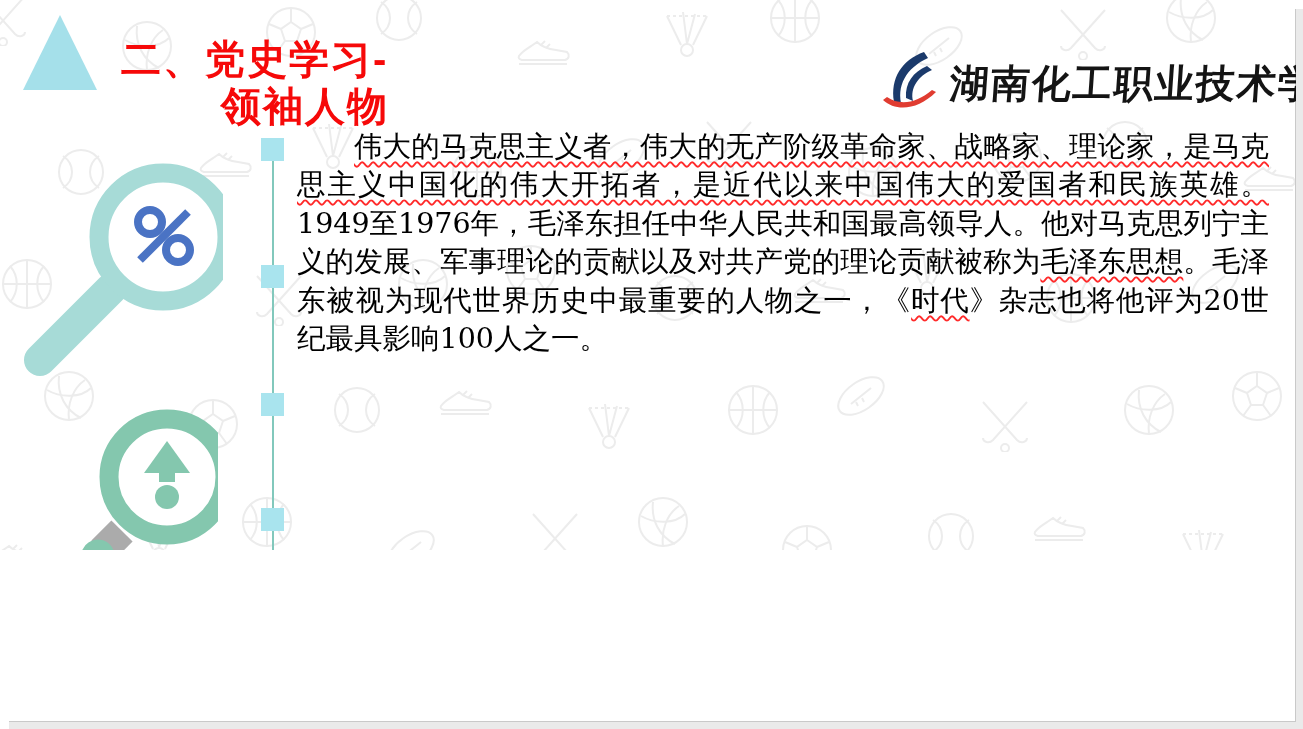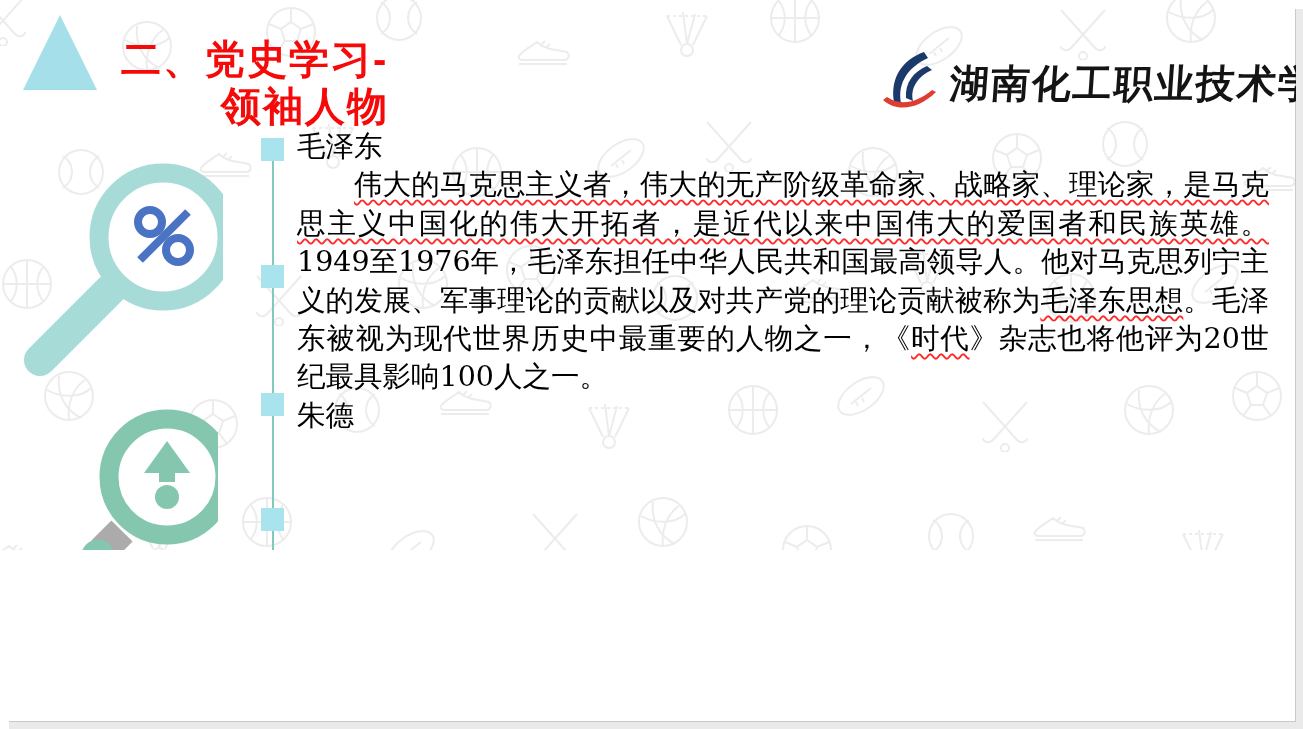"毛泽东" div.heading { html: <div>毛泽东</div> -> none }
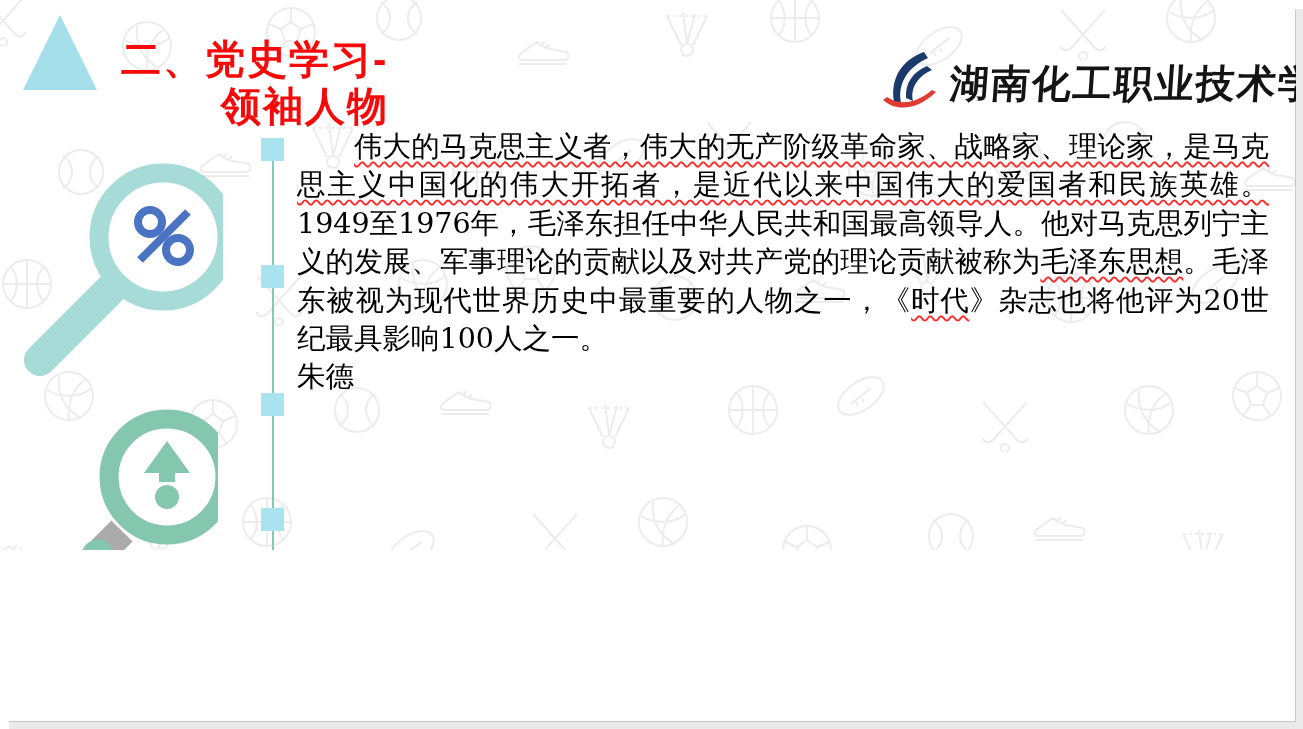"朱德" div.heading { html: <div>朱德</div> -> none }
